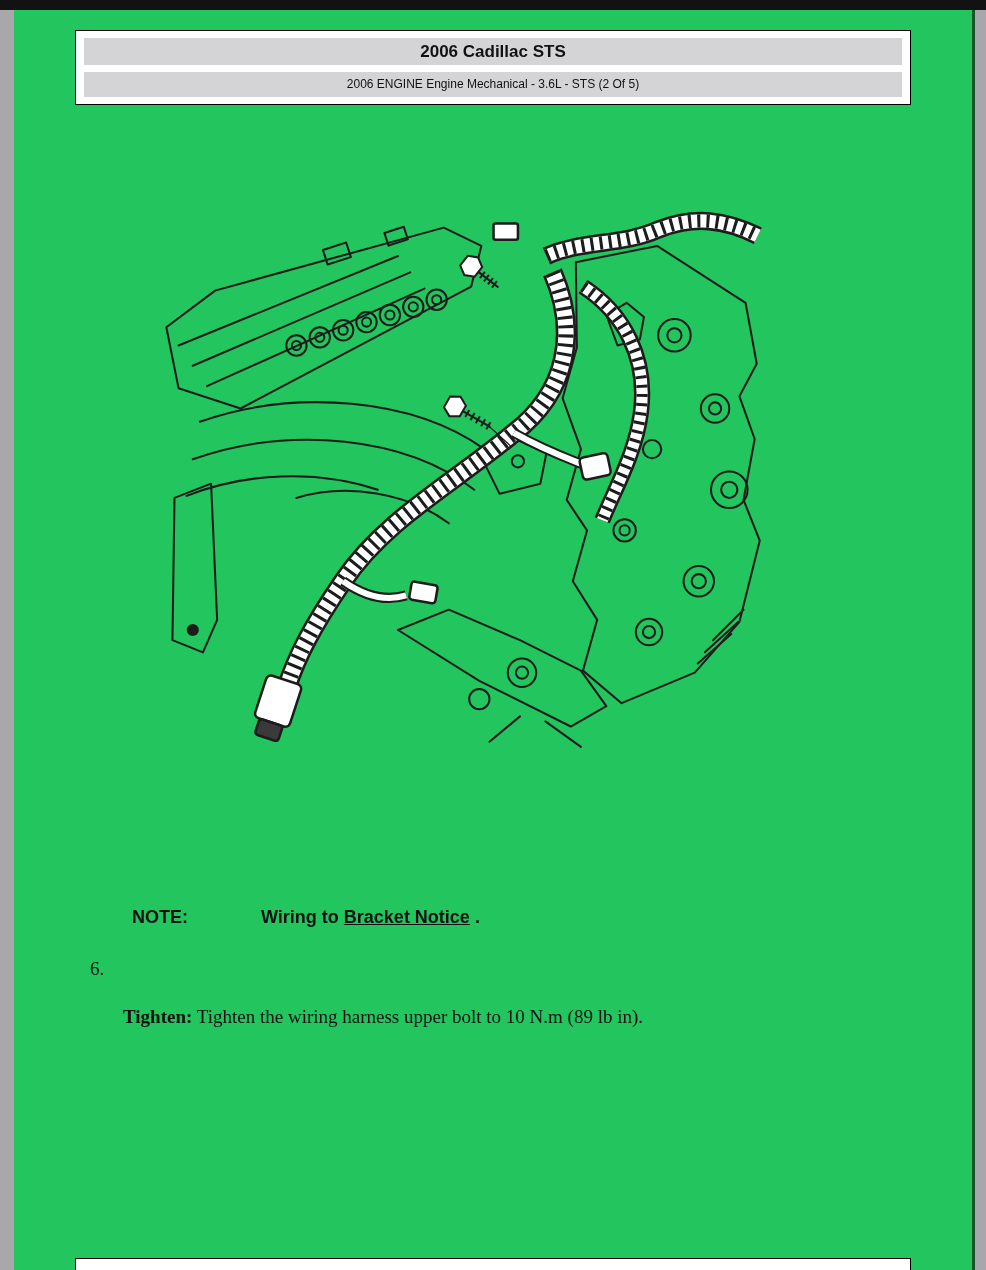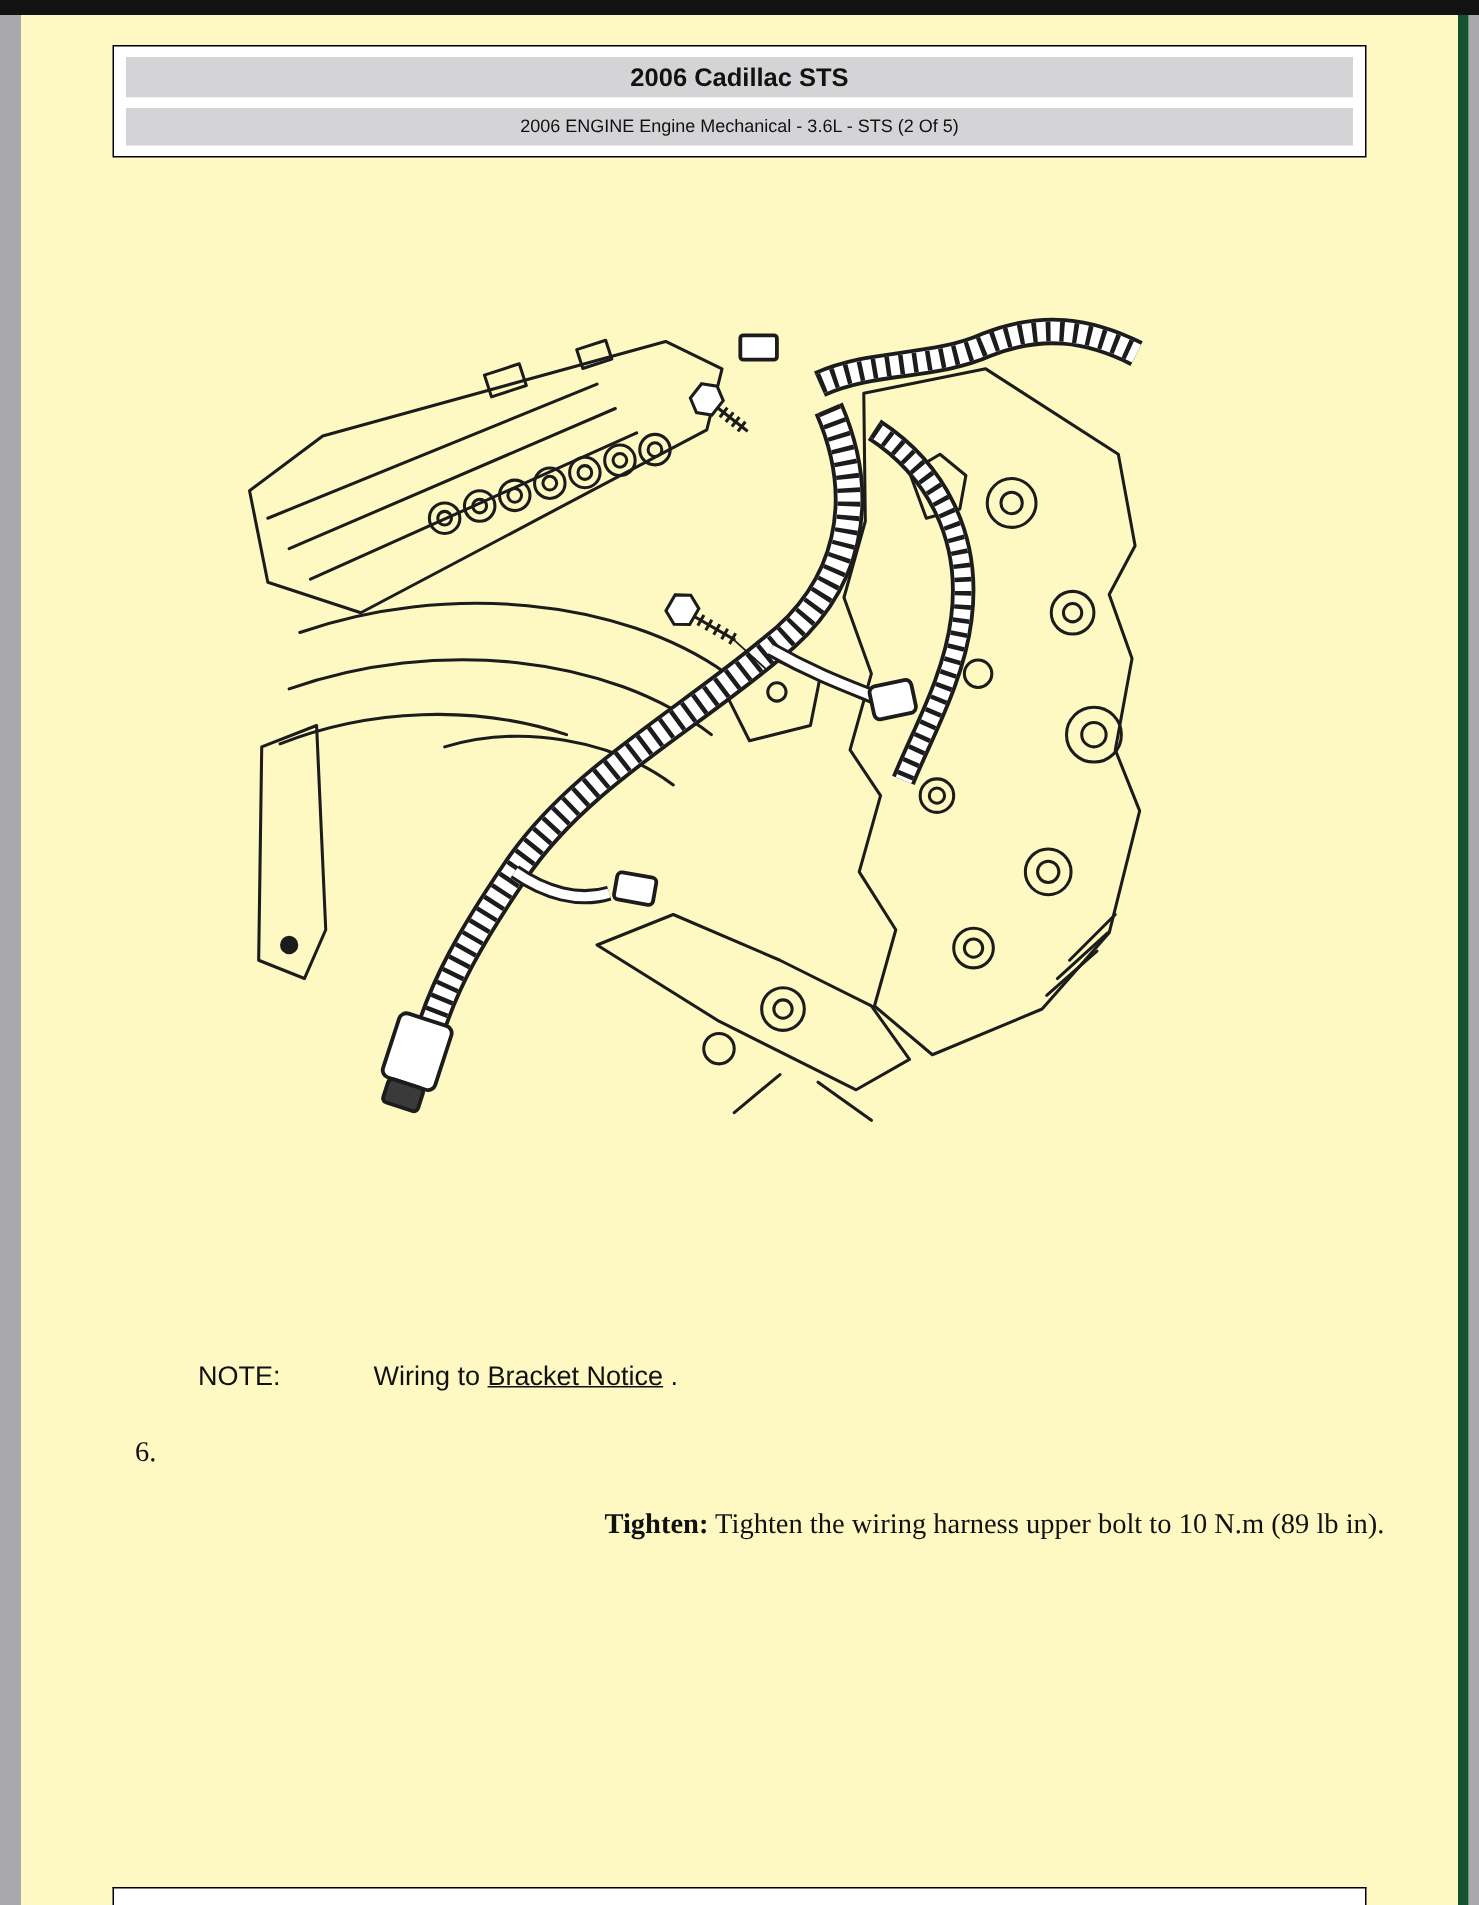"2006 Cadillac STS" .paper { background: #fef9c3 -> #22c55e; border-right: 7px solid #14532d -> 3px solid #14532d }
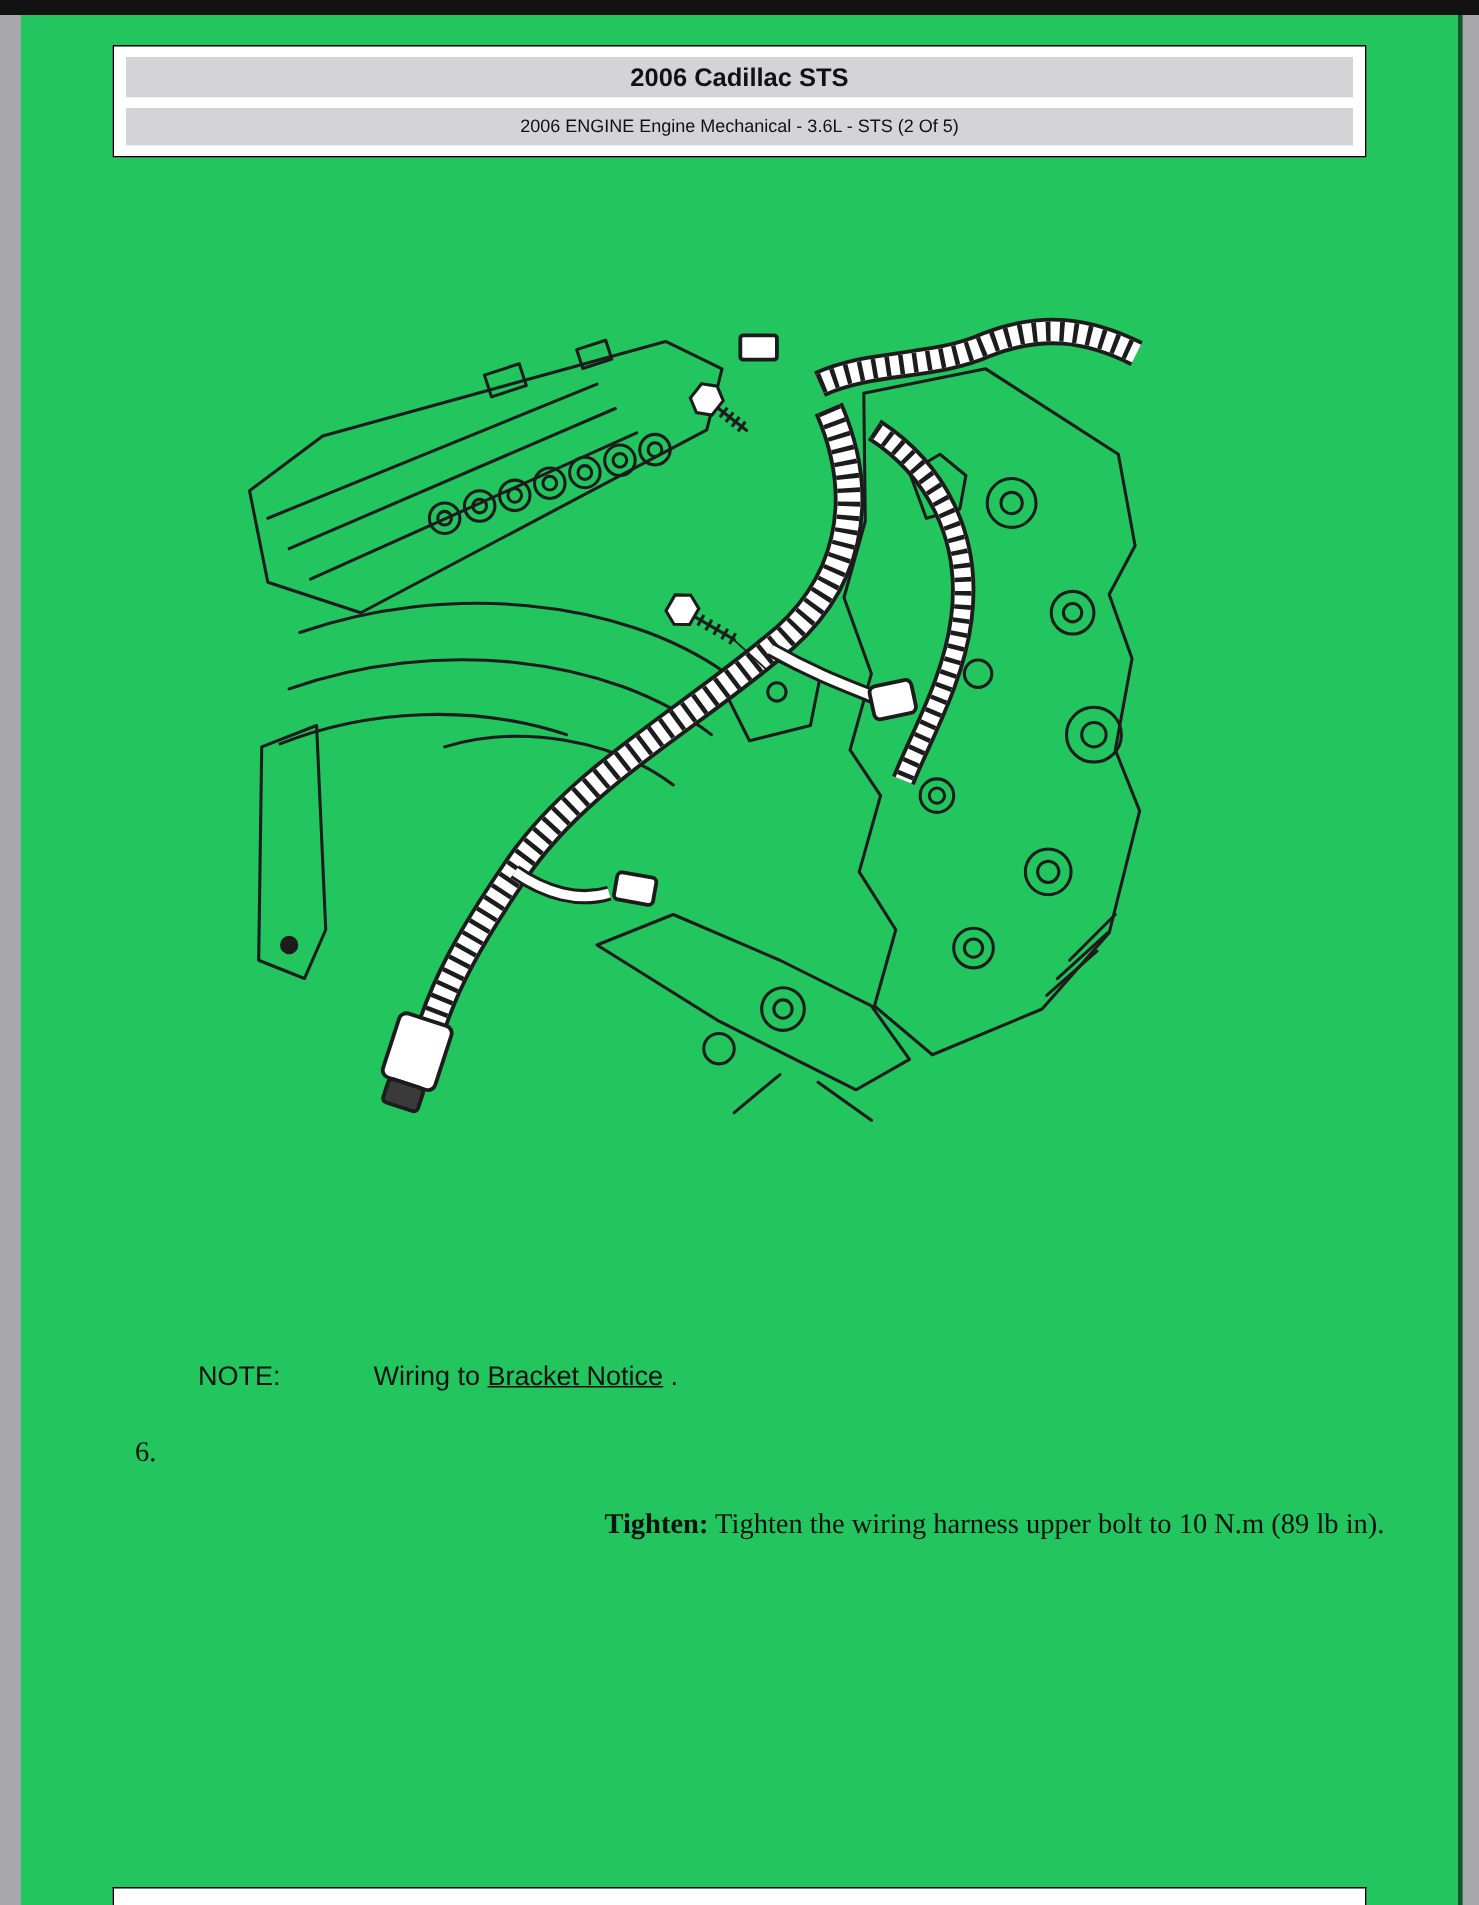"NOTE:" .note-row { font-weight: normal -> bold; gap: none -> 12px }
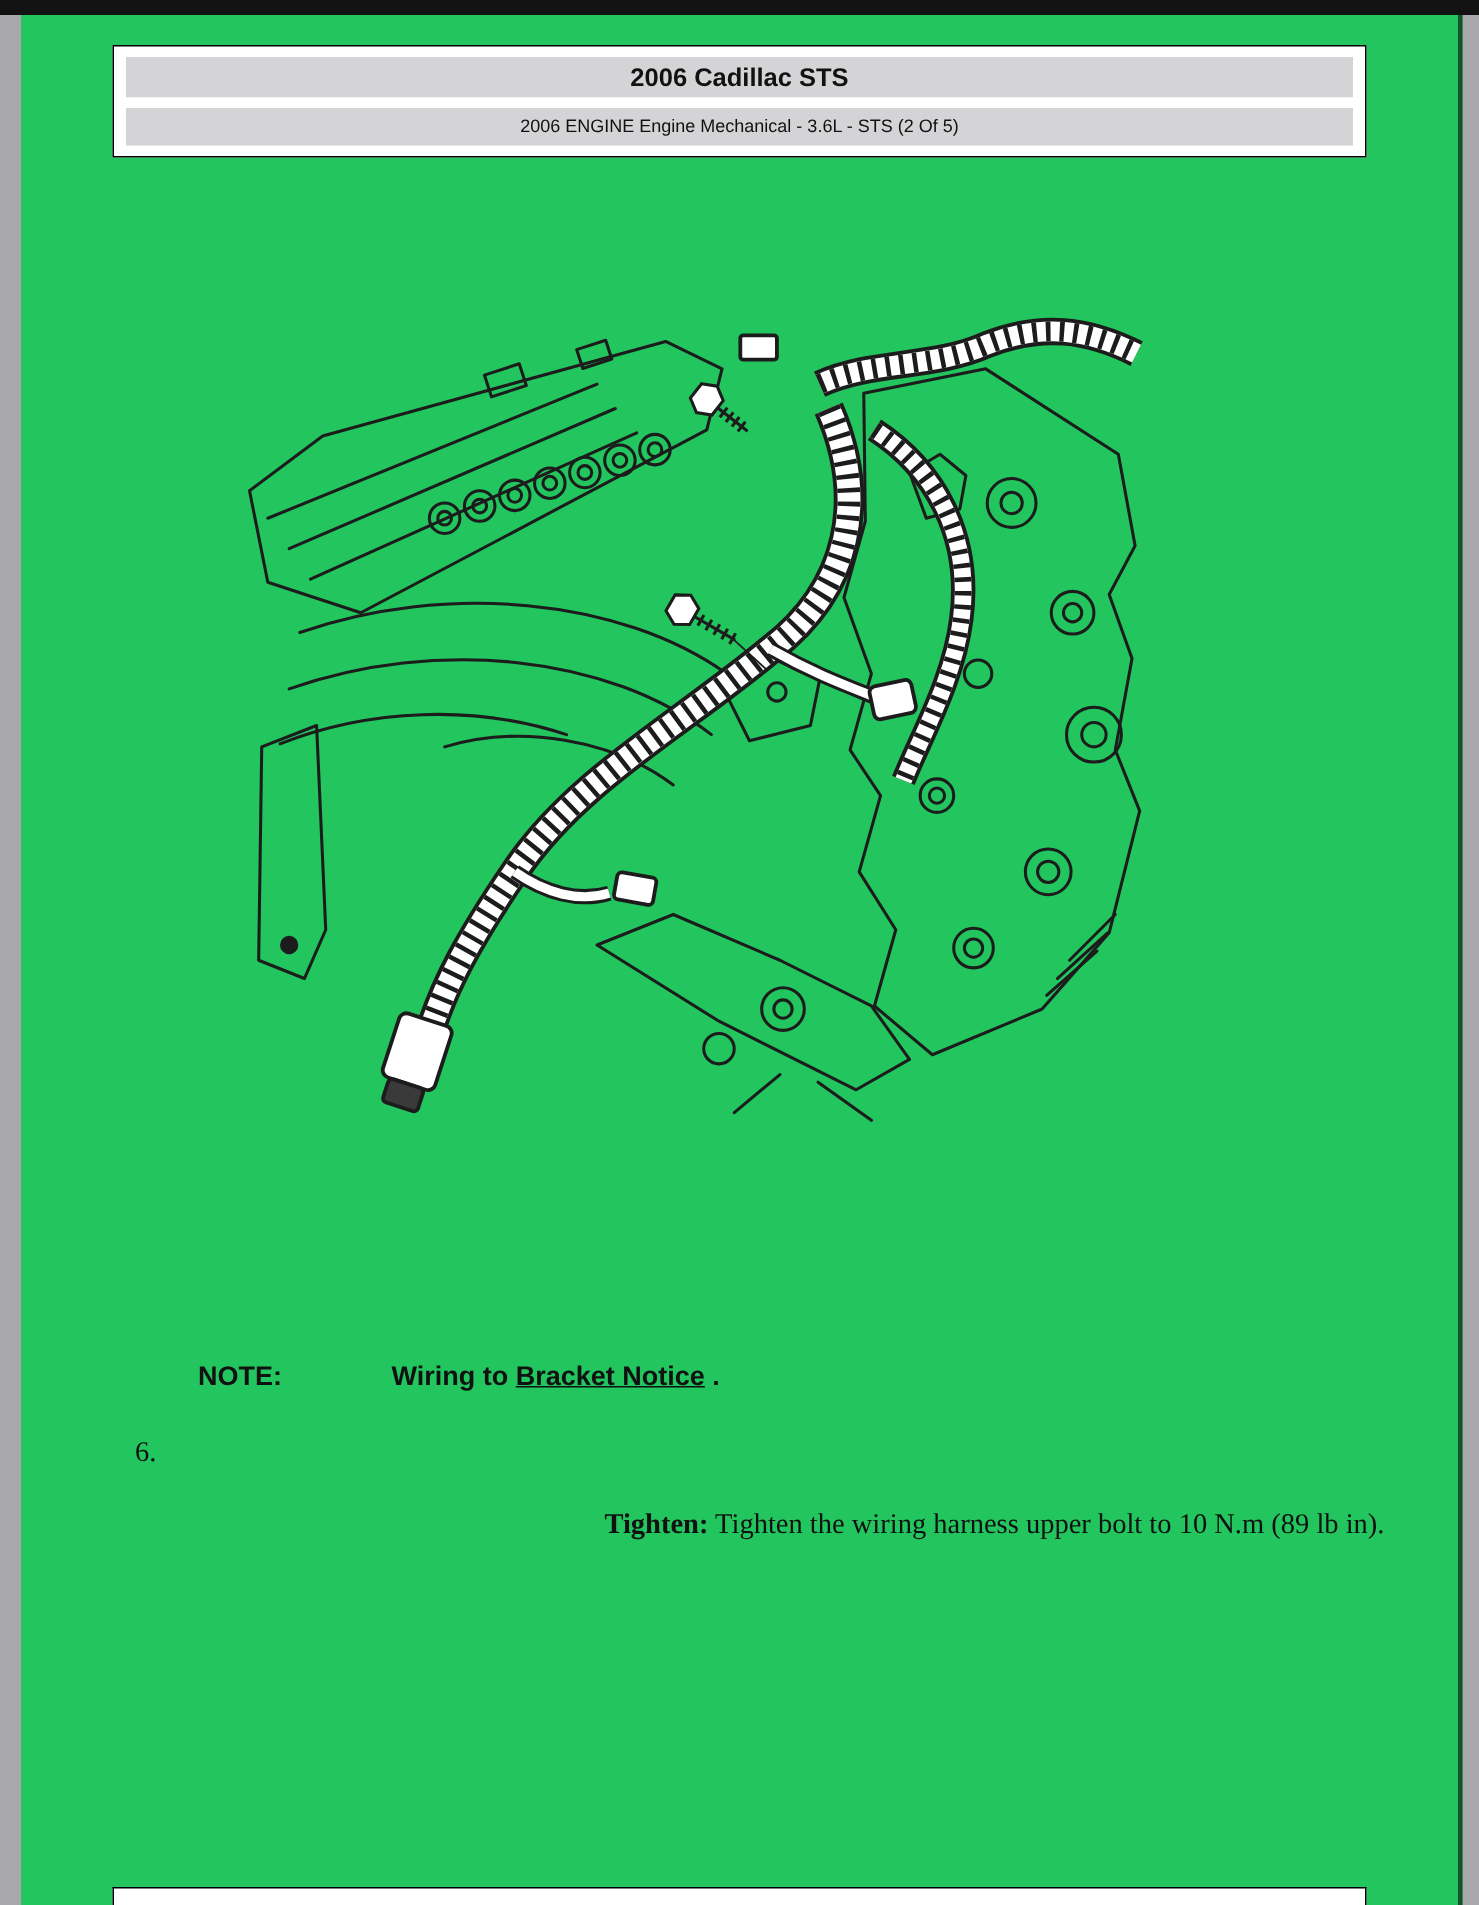"Tighten: Tighten the wiring harness" .tighten-row { text-align: right -> none }
